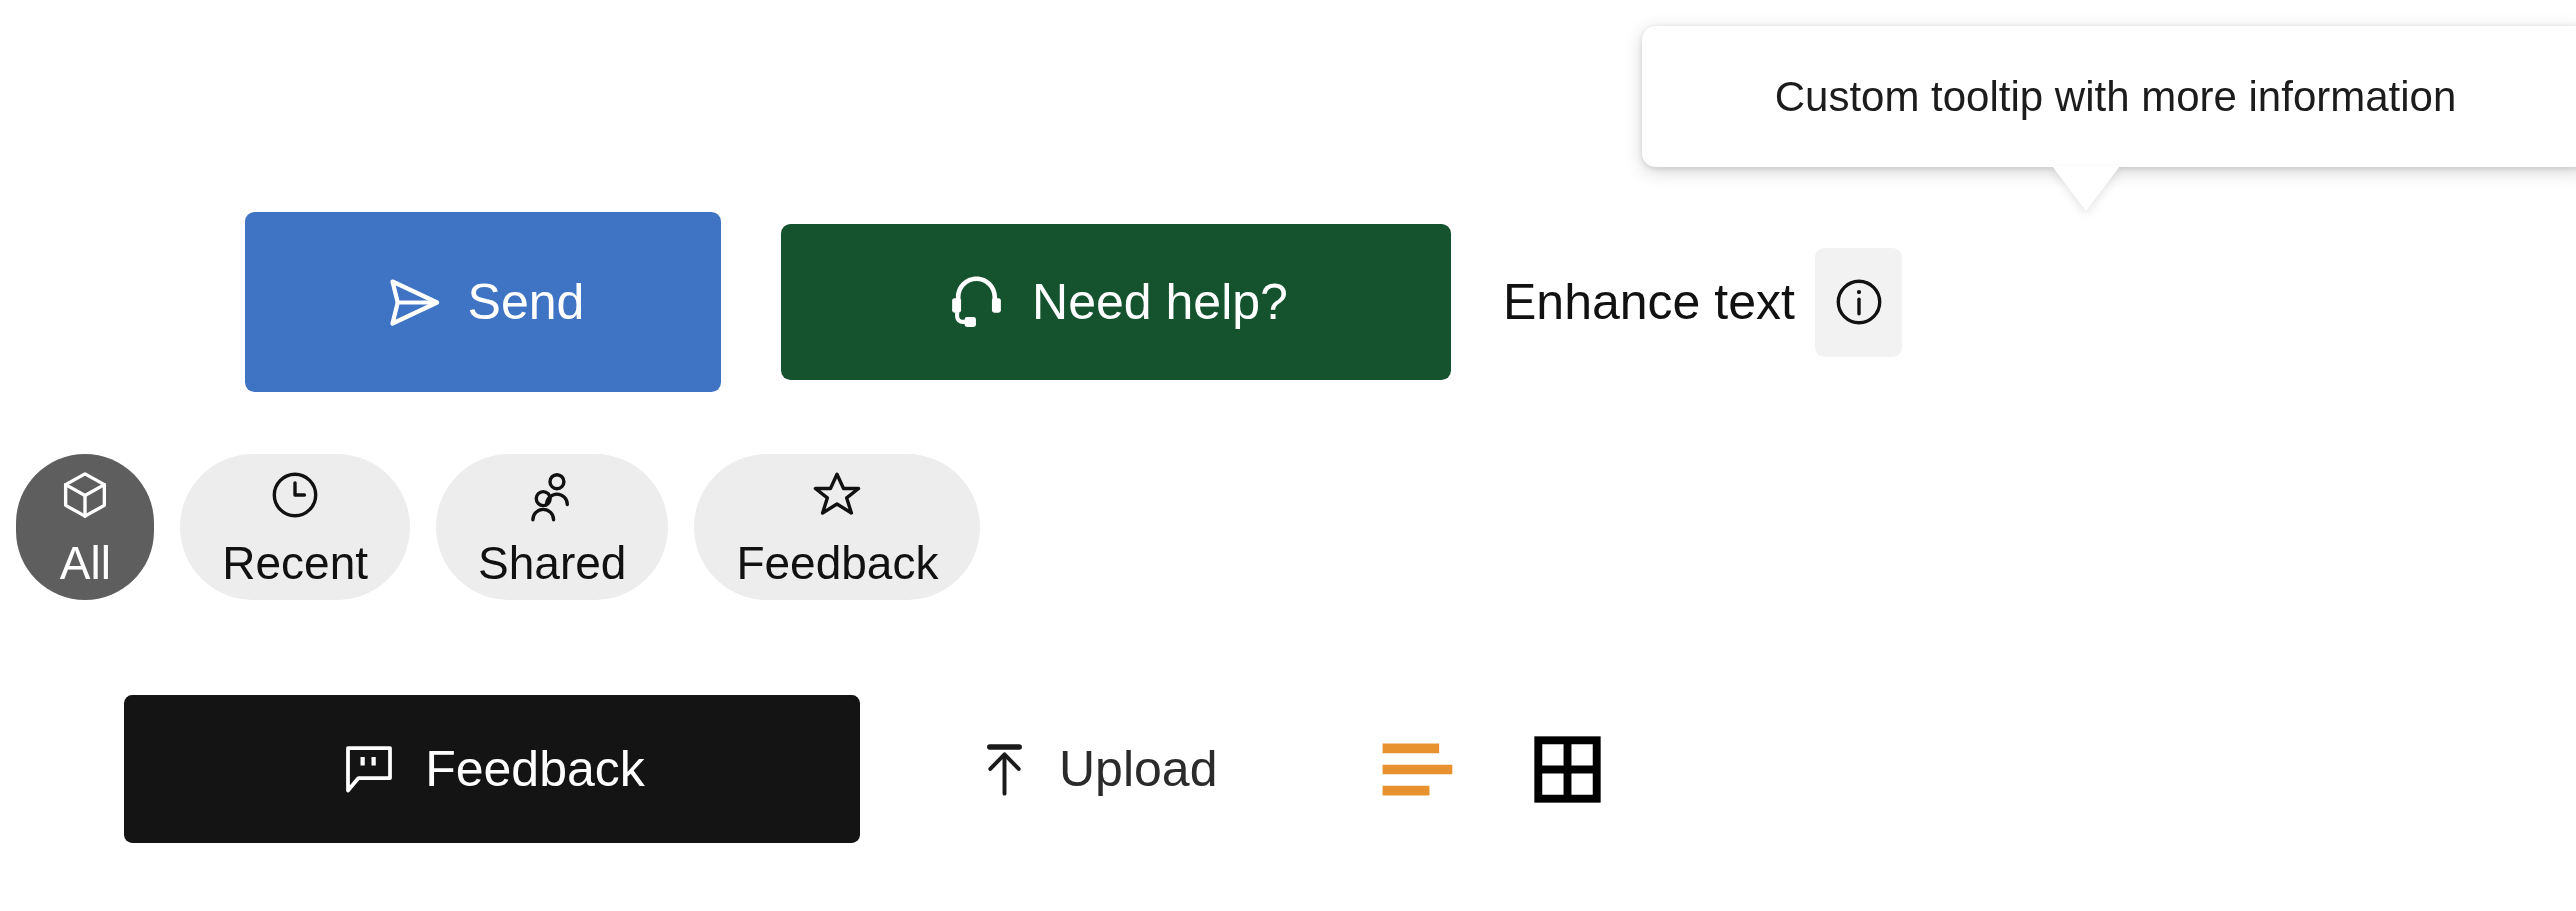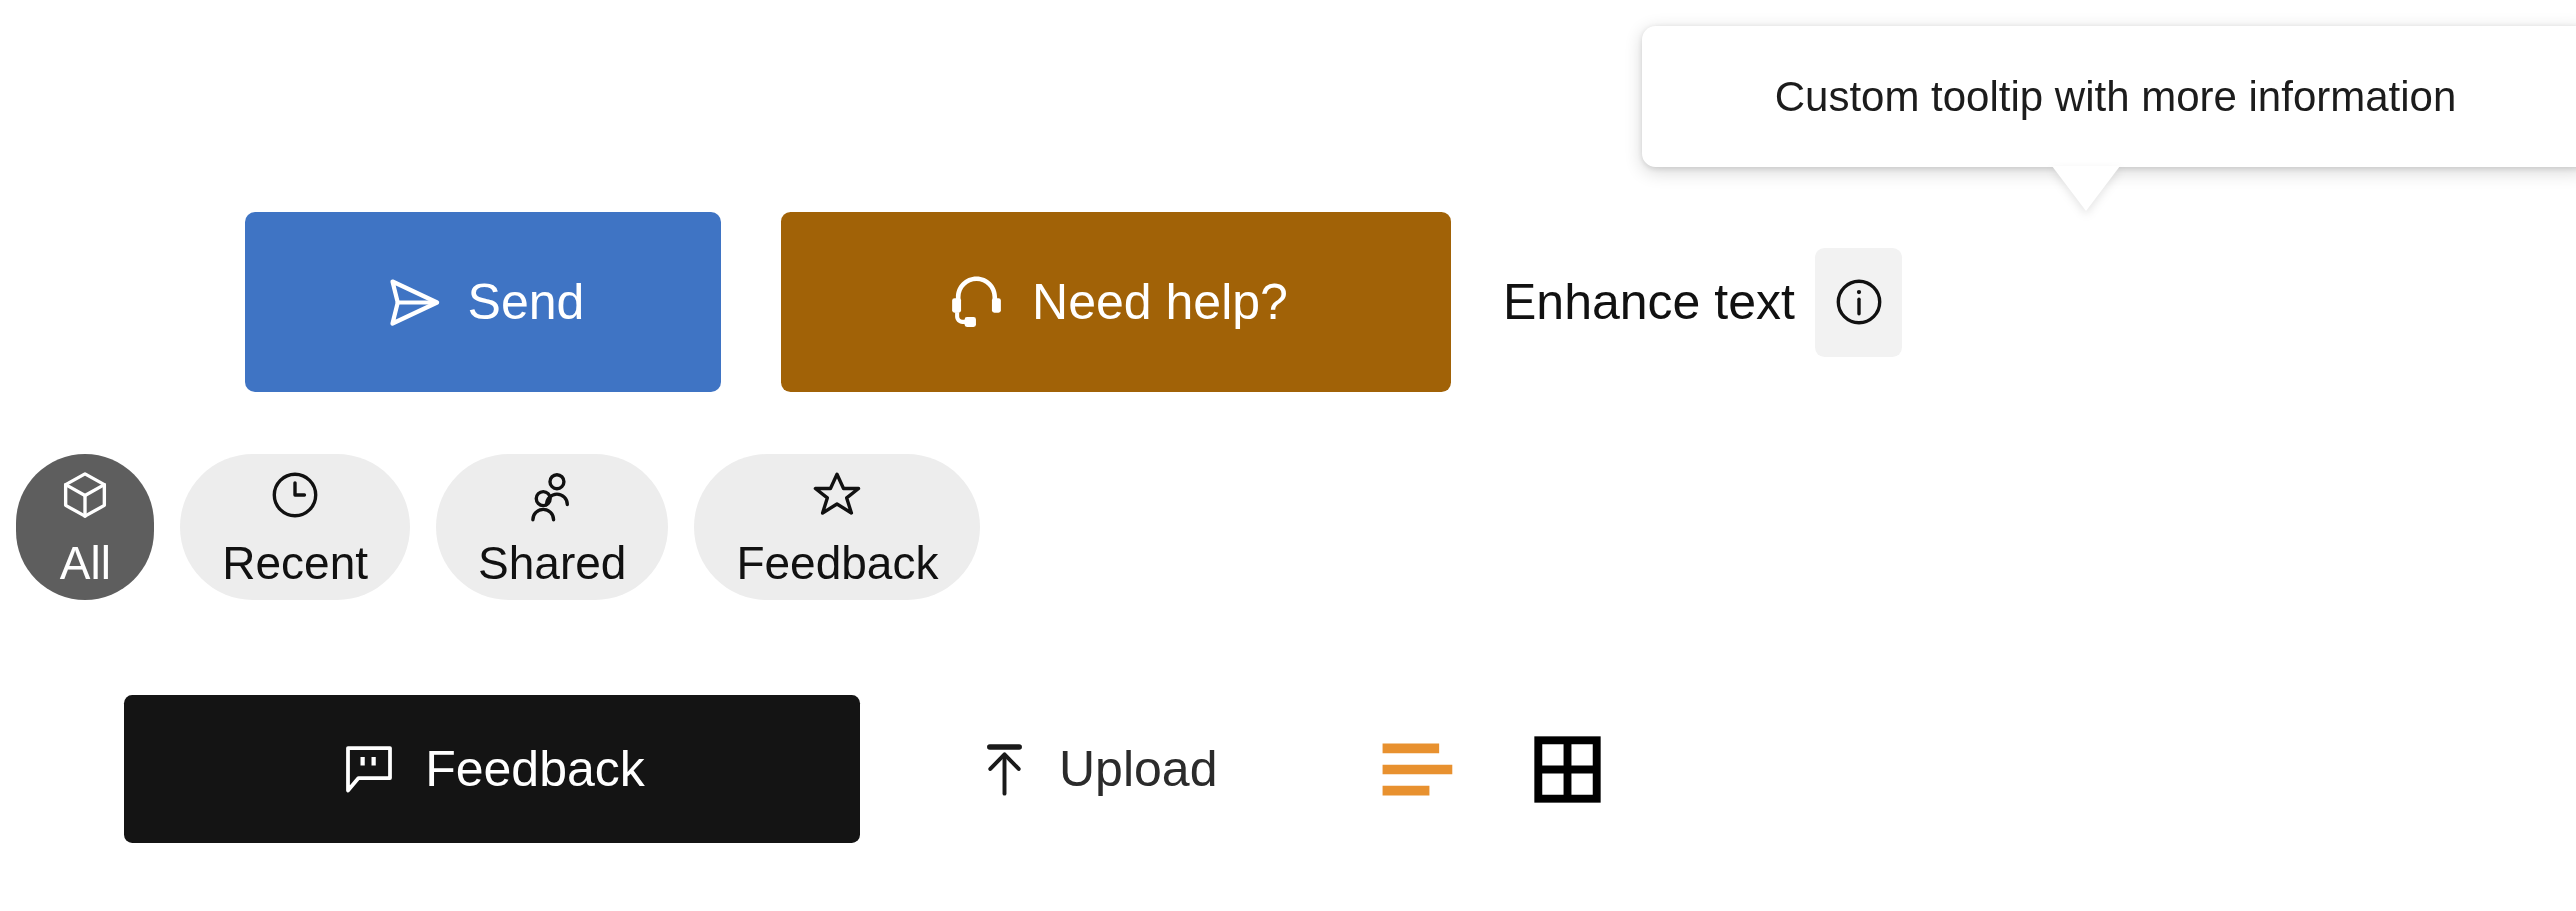"Send" .btn-send { border-radius: 10px -> none }
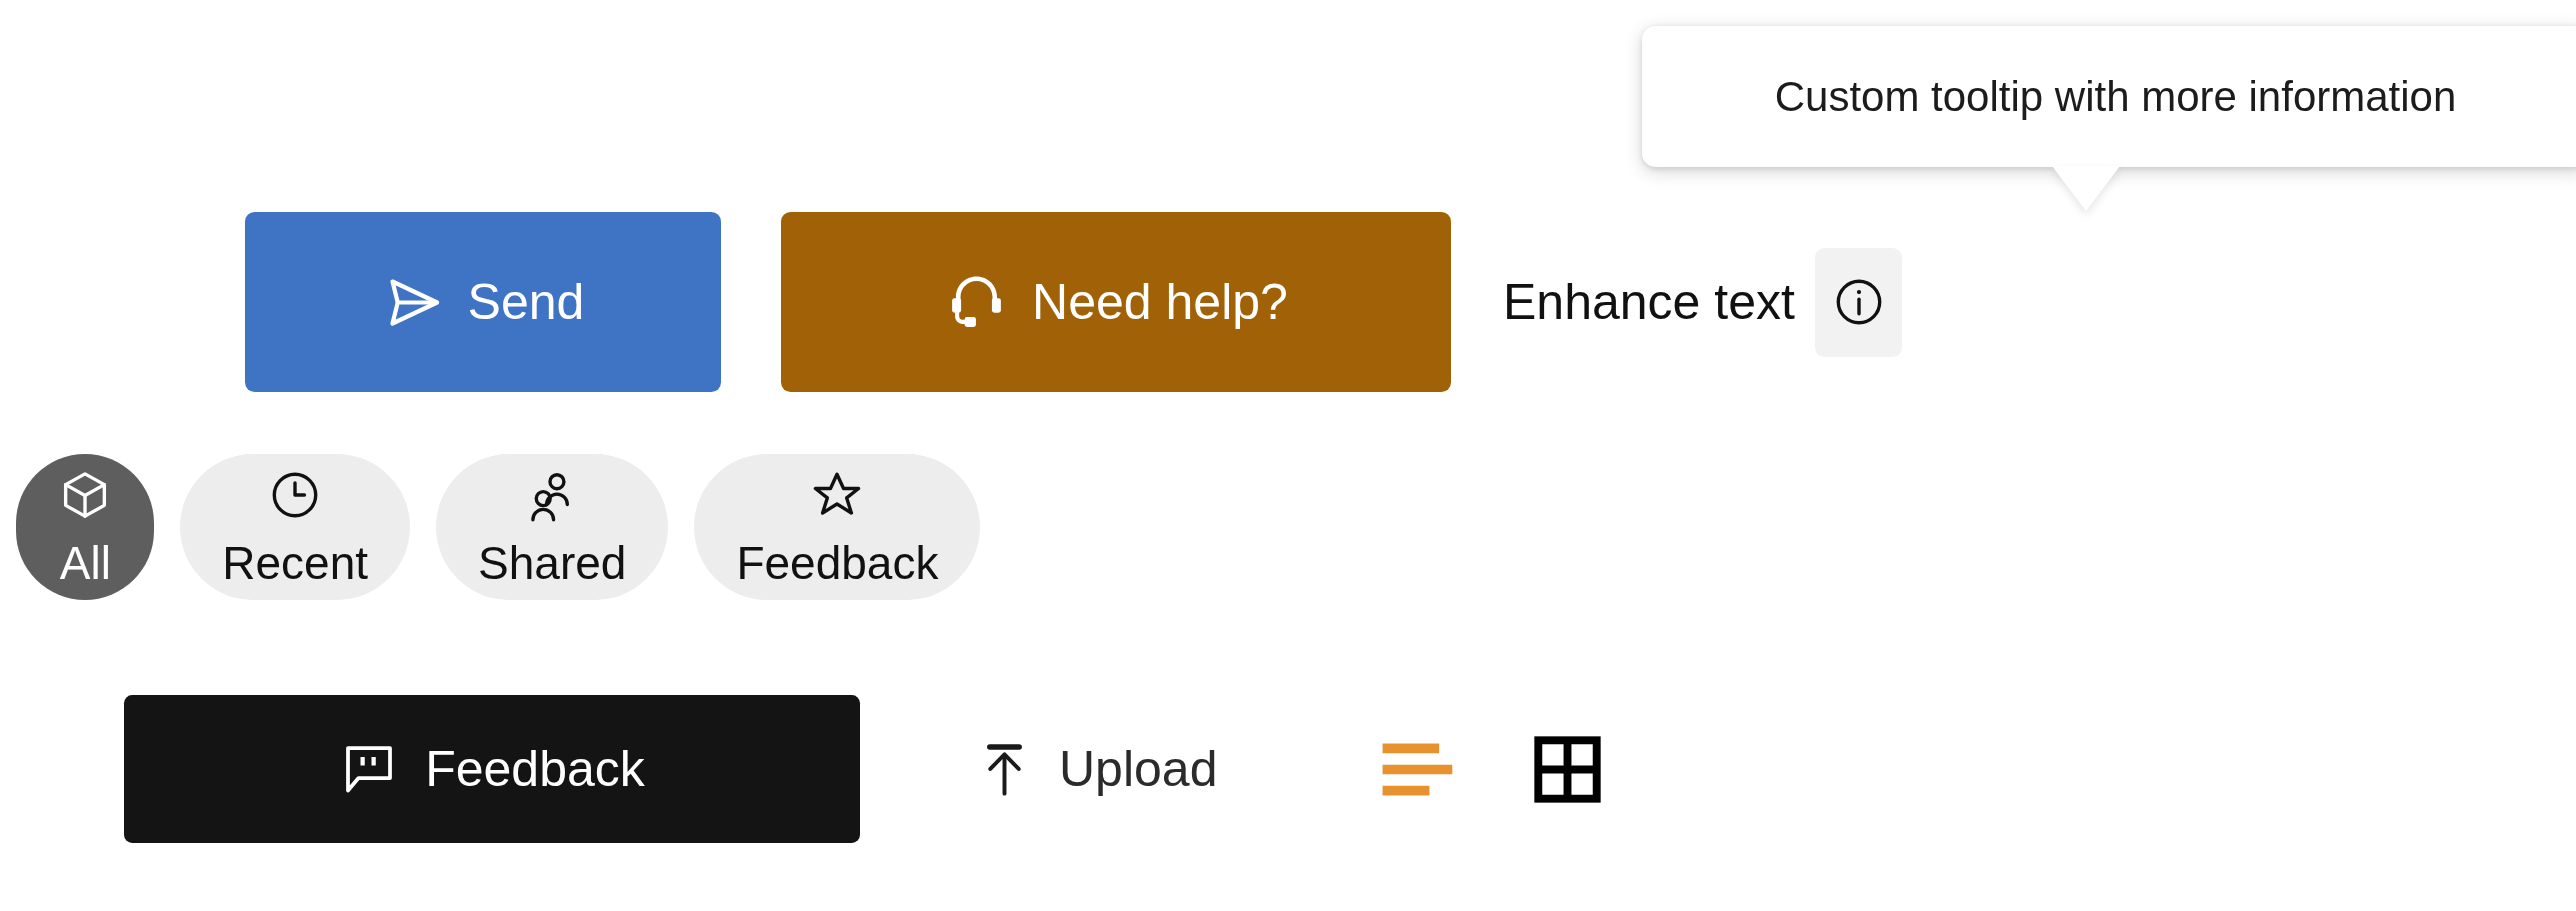"Need help?" .btn-help { background: #a16207 -> #14532d; height: 180px -> 156px }
